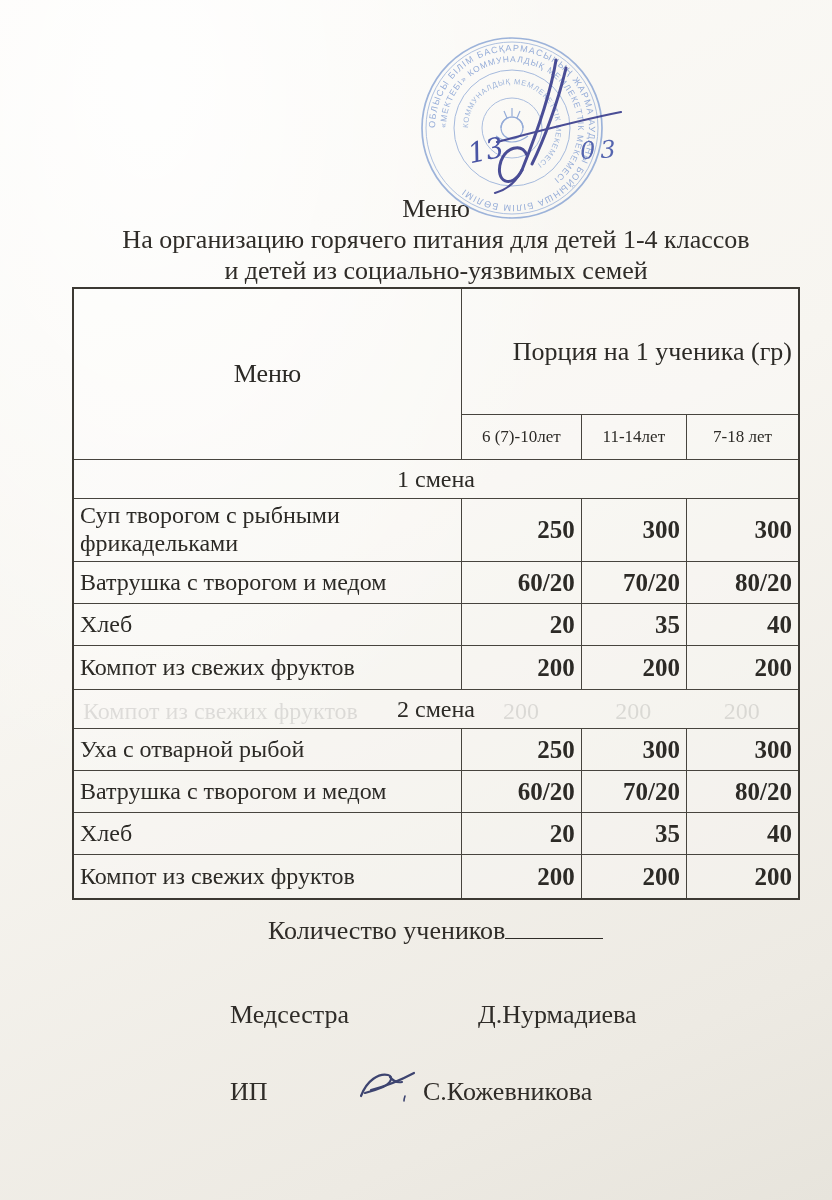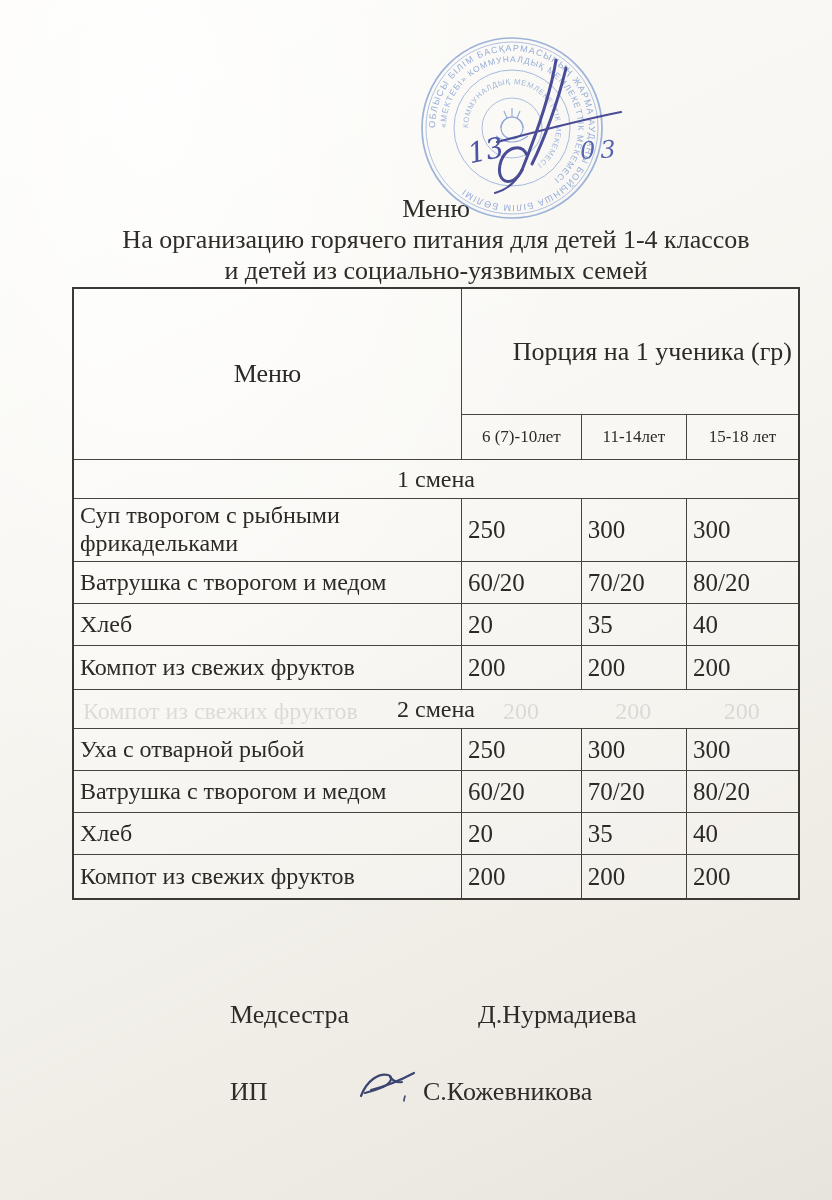"15-18 лет" td.age { text: 15-18 -> 7-18 }
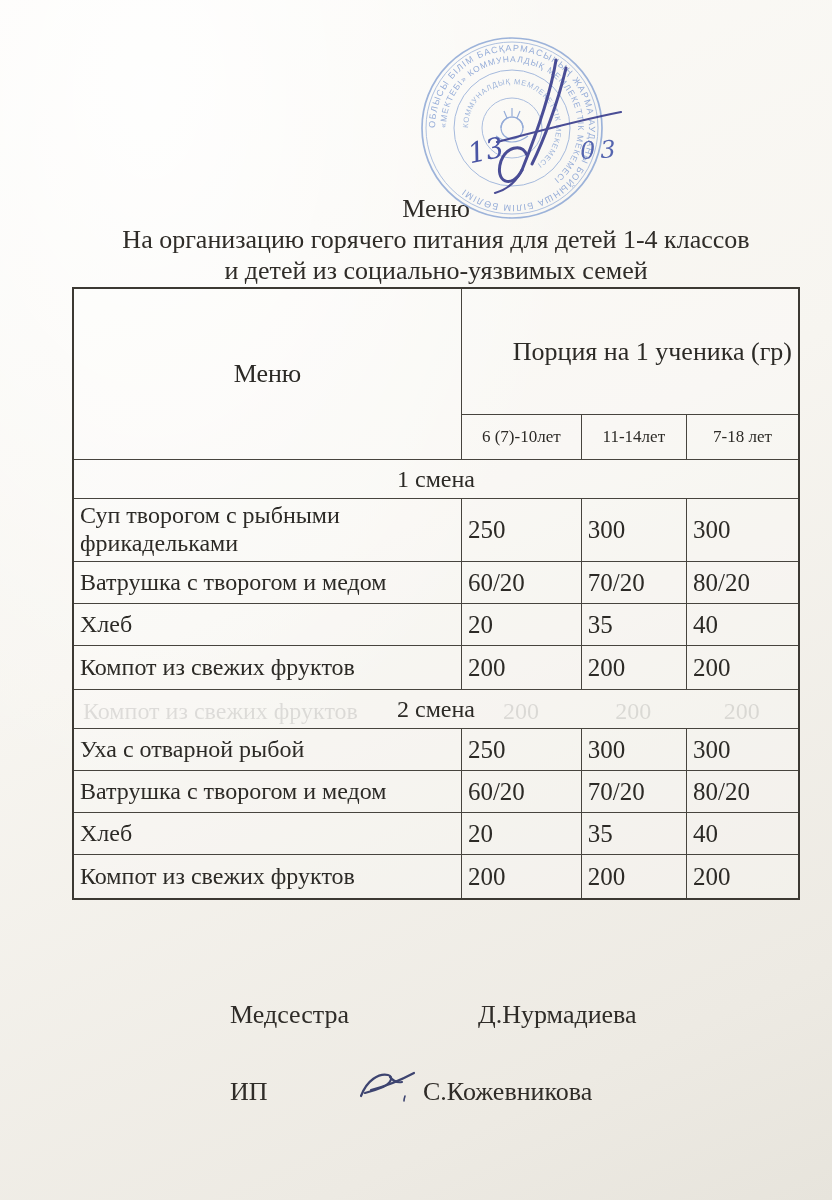"250" td.val { font-weight: none -> bold; text-align: left -> right }
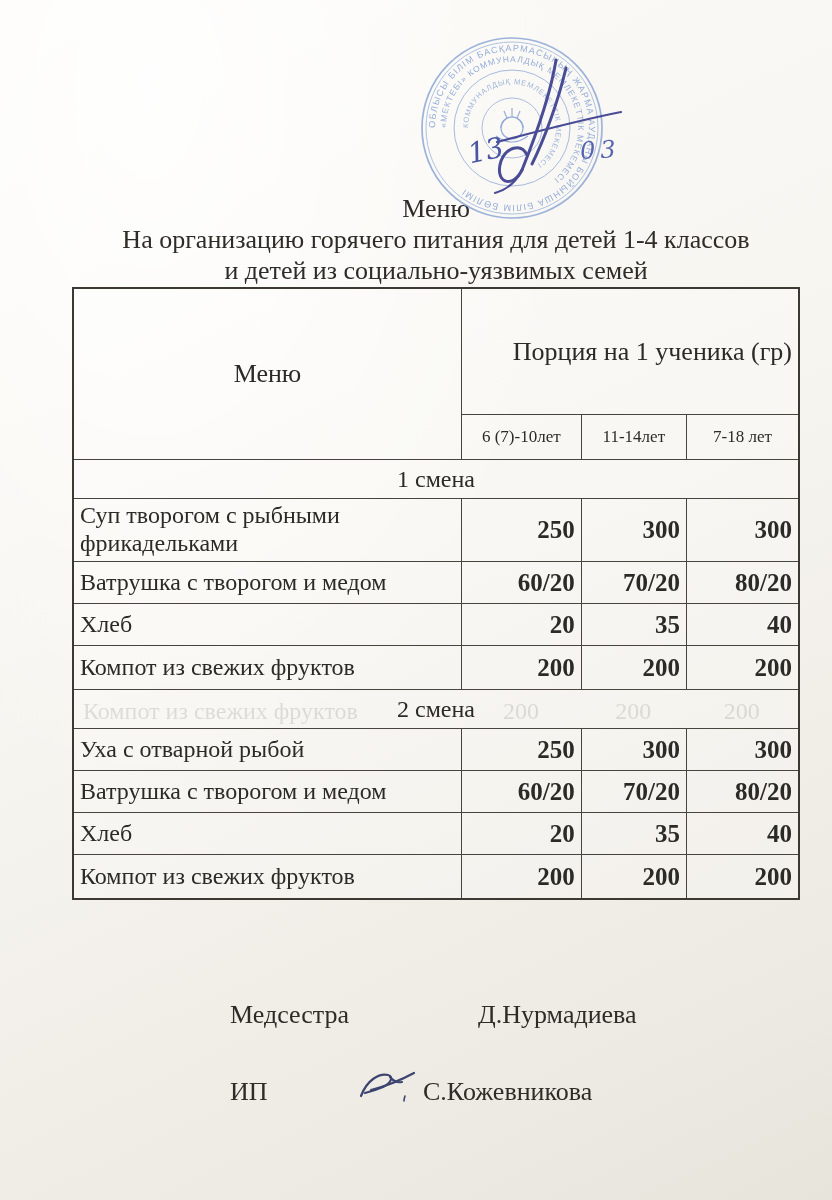"Количество учеников" div.students-line { html: none -> <div><span>Количество учеников</span><span></span></div> }
